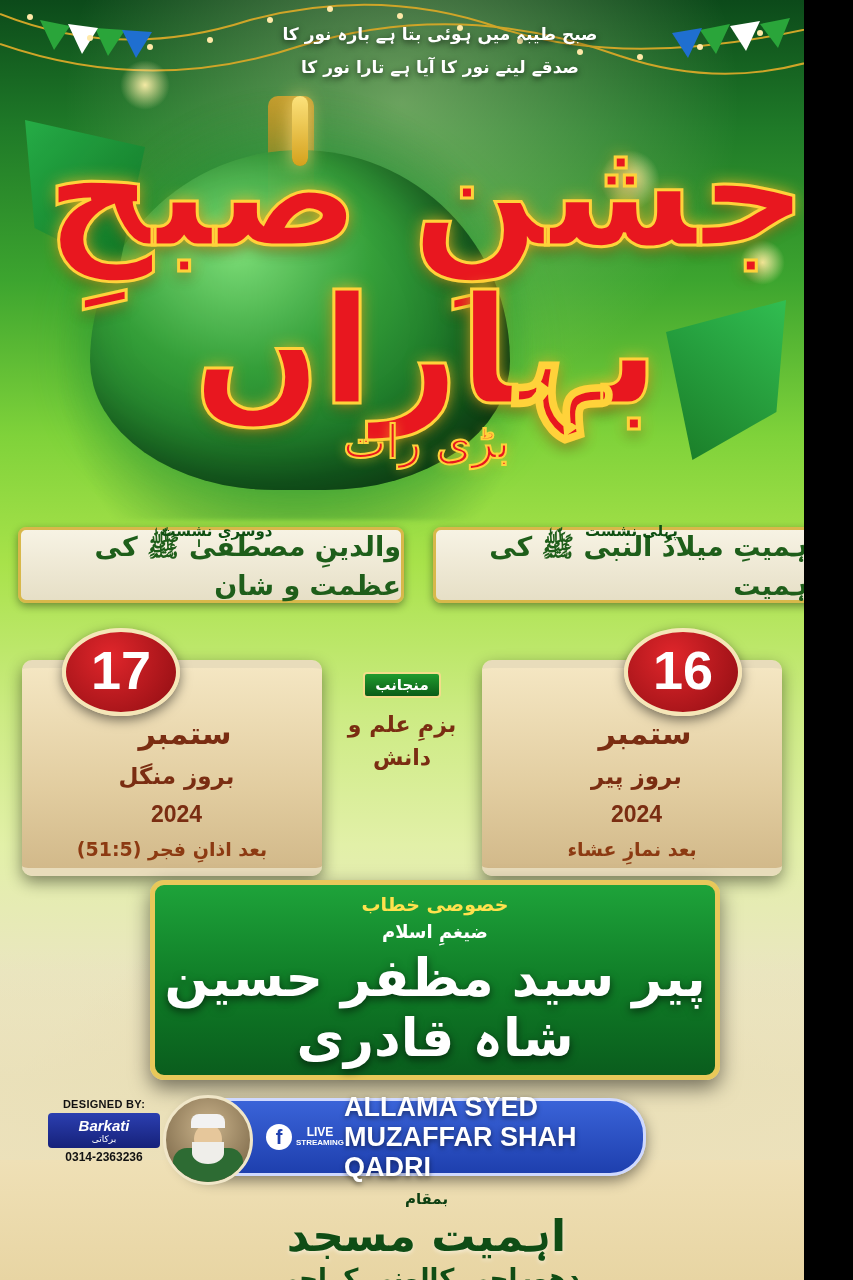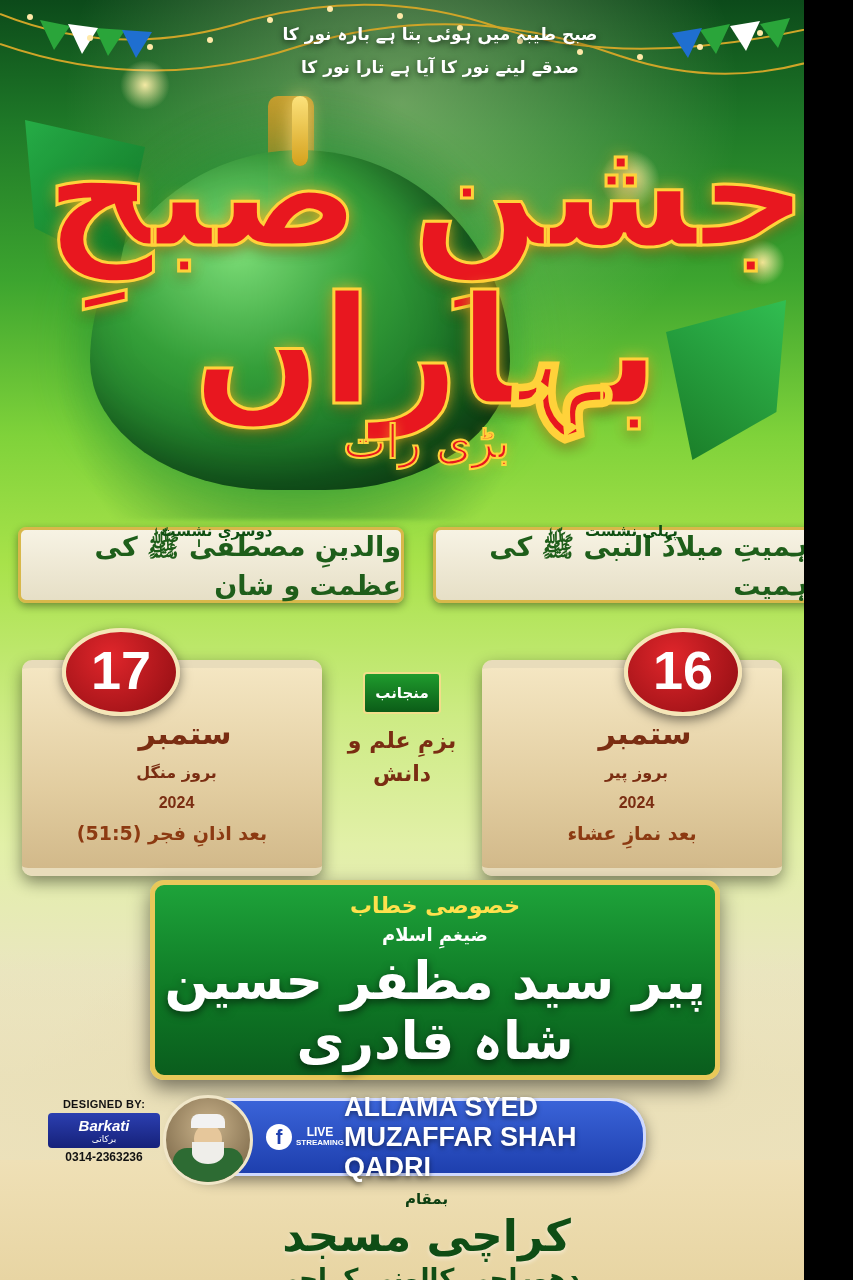"منجانب" .mid-tag .flag { padding: 10px 10px -> 2px 10px }
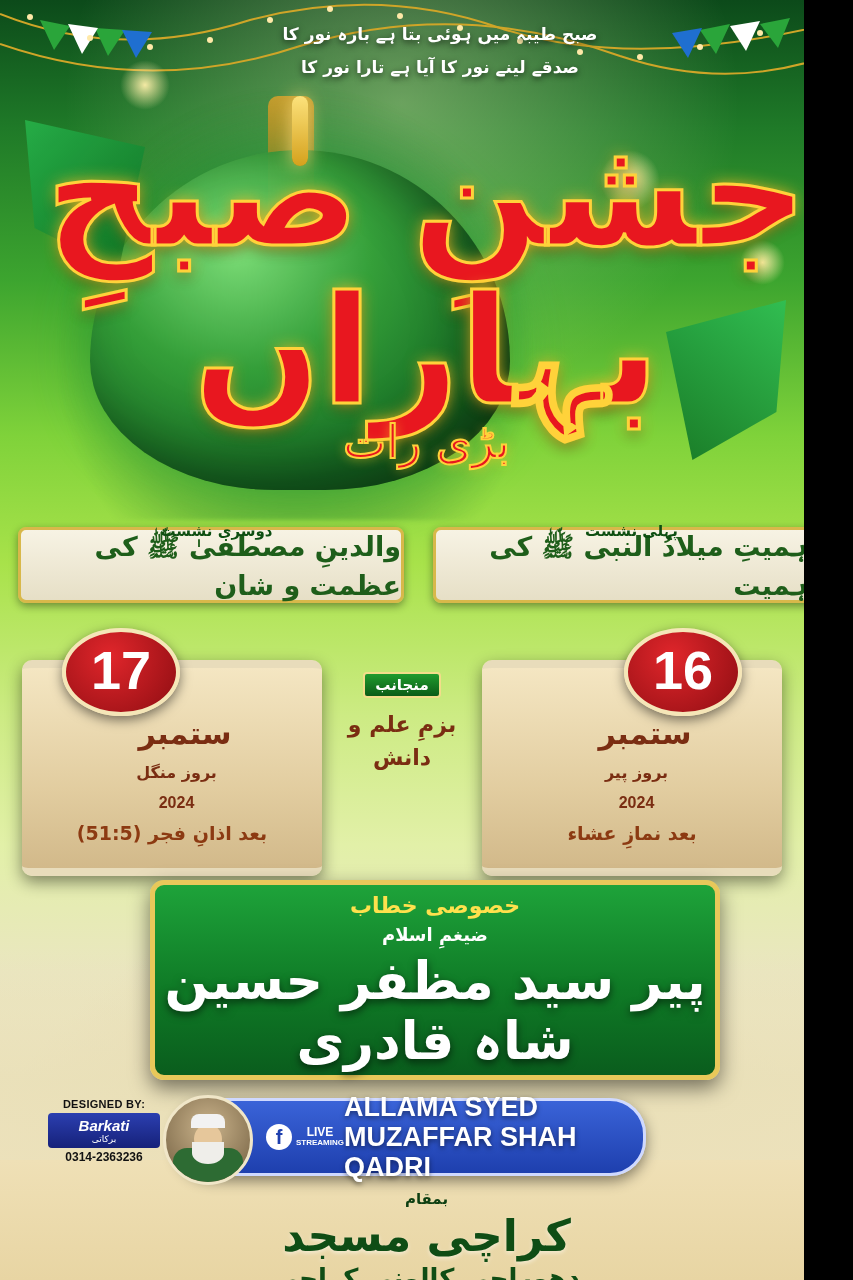"بروز منگل" .scroll .mid { font-size: 16px -> 23px }
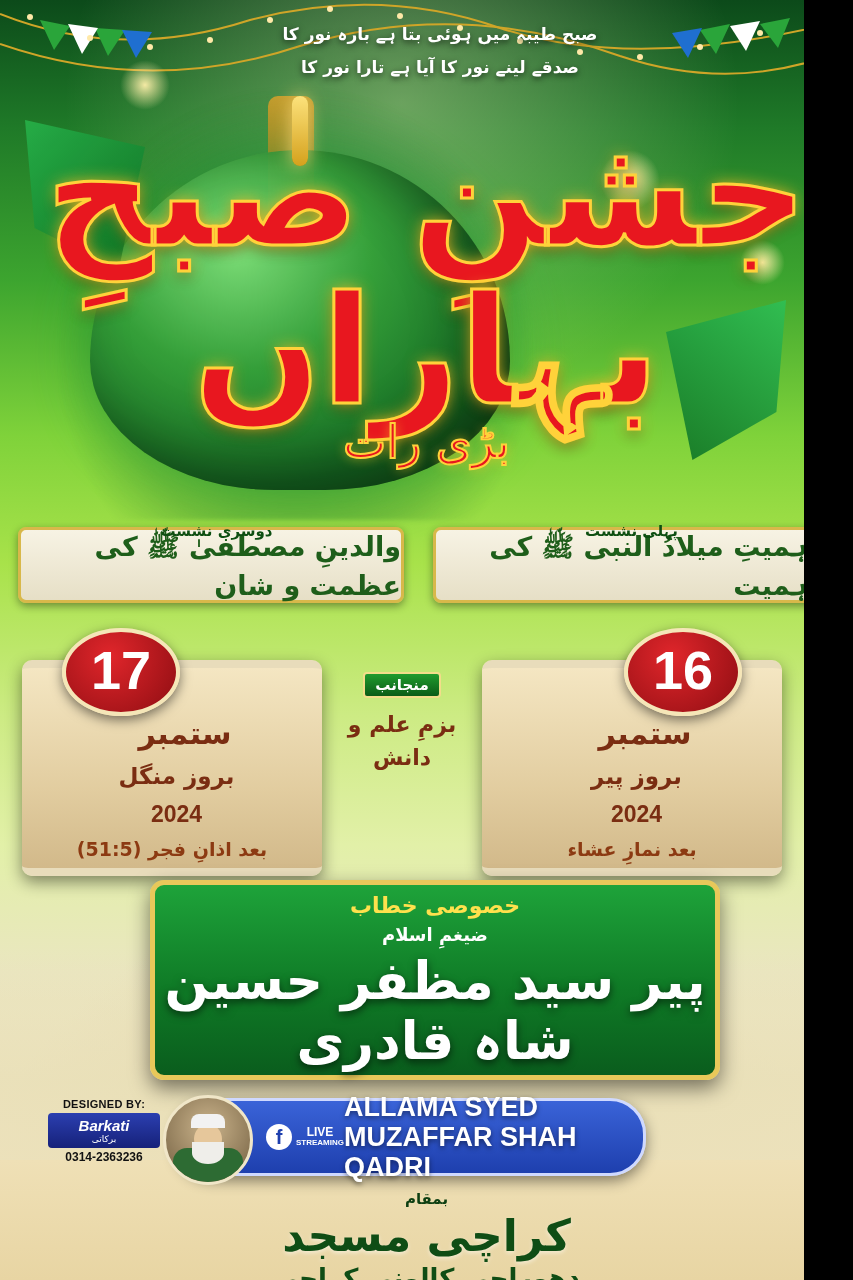"خصوصی خطاب" .speaker .khitab { font-size: 22px -> 19px }
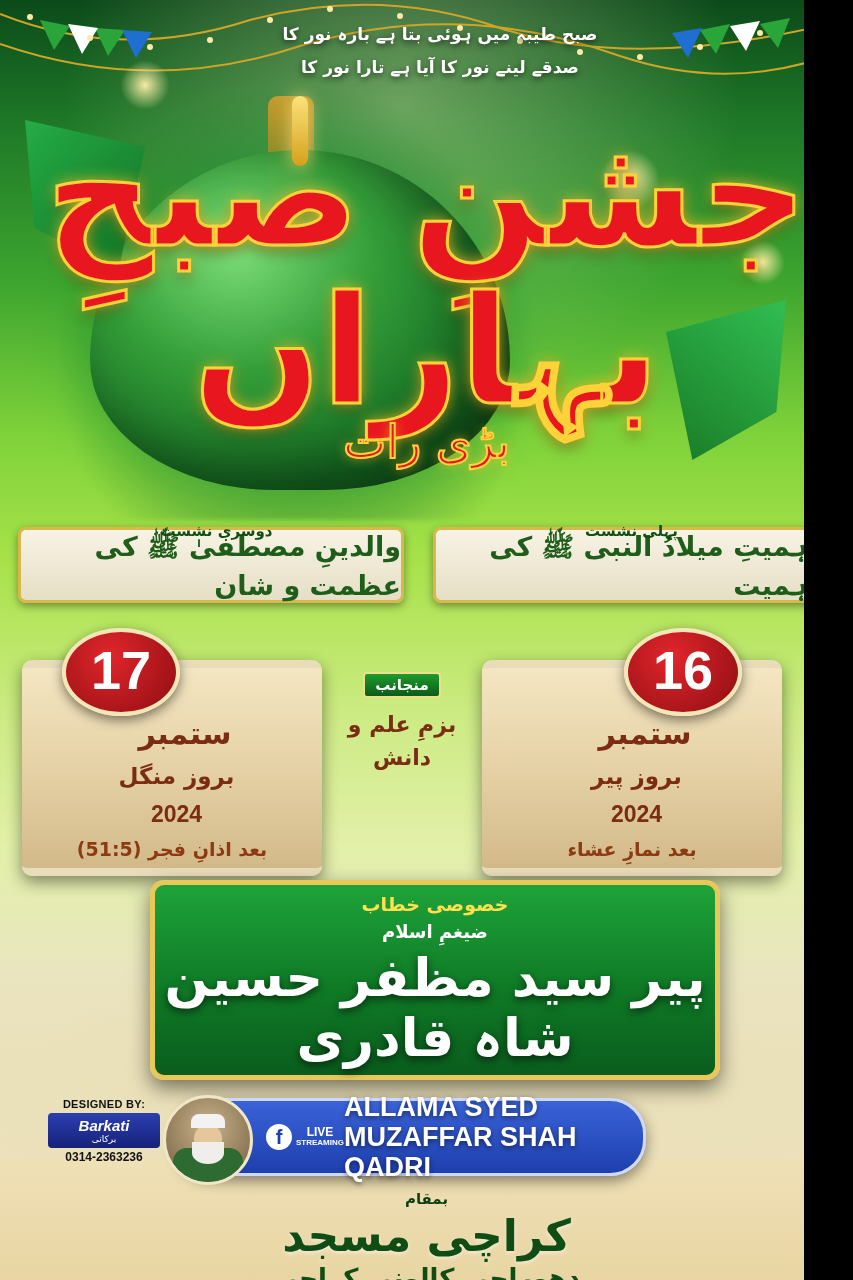"کراچی مسجد" div.mname { text: کراچی -> اہمیت }
